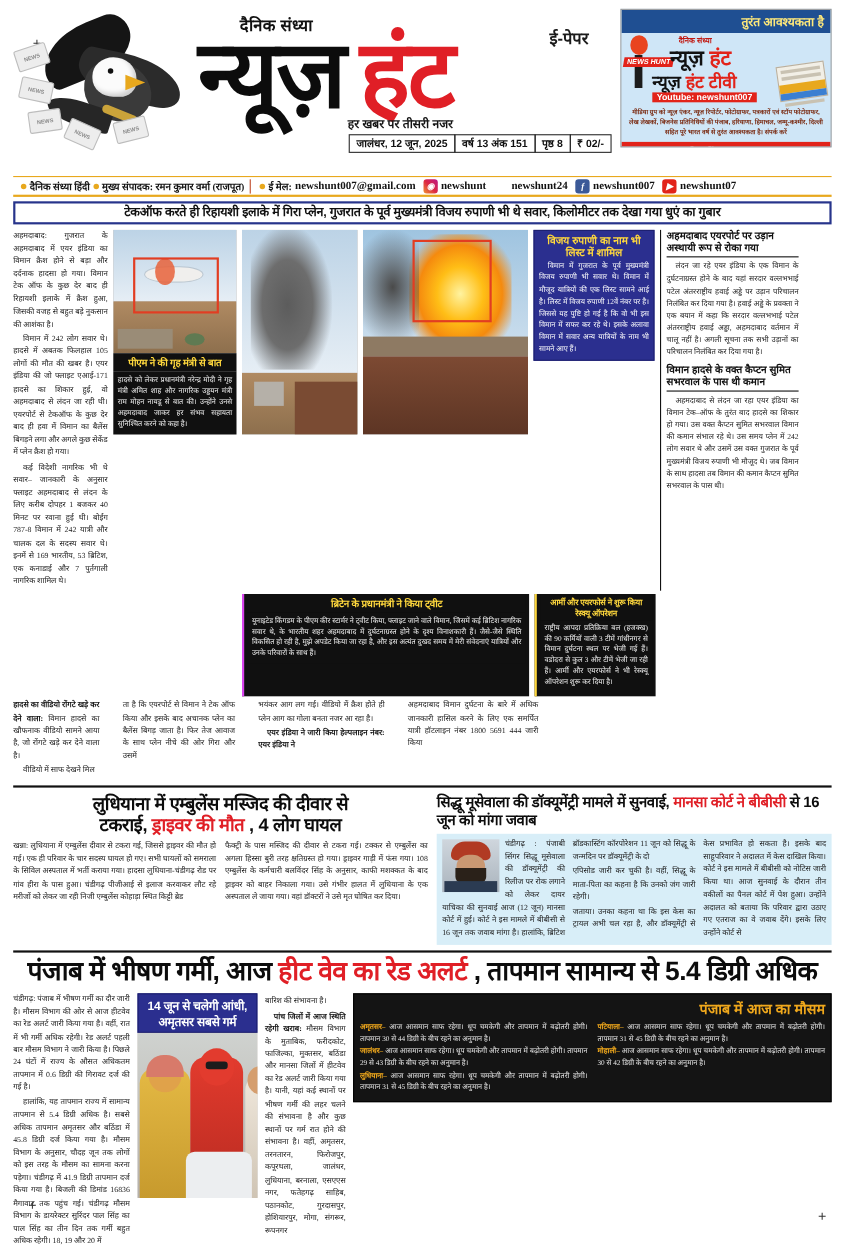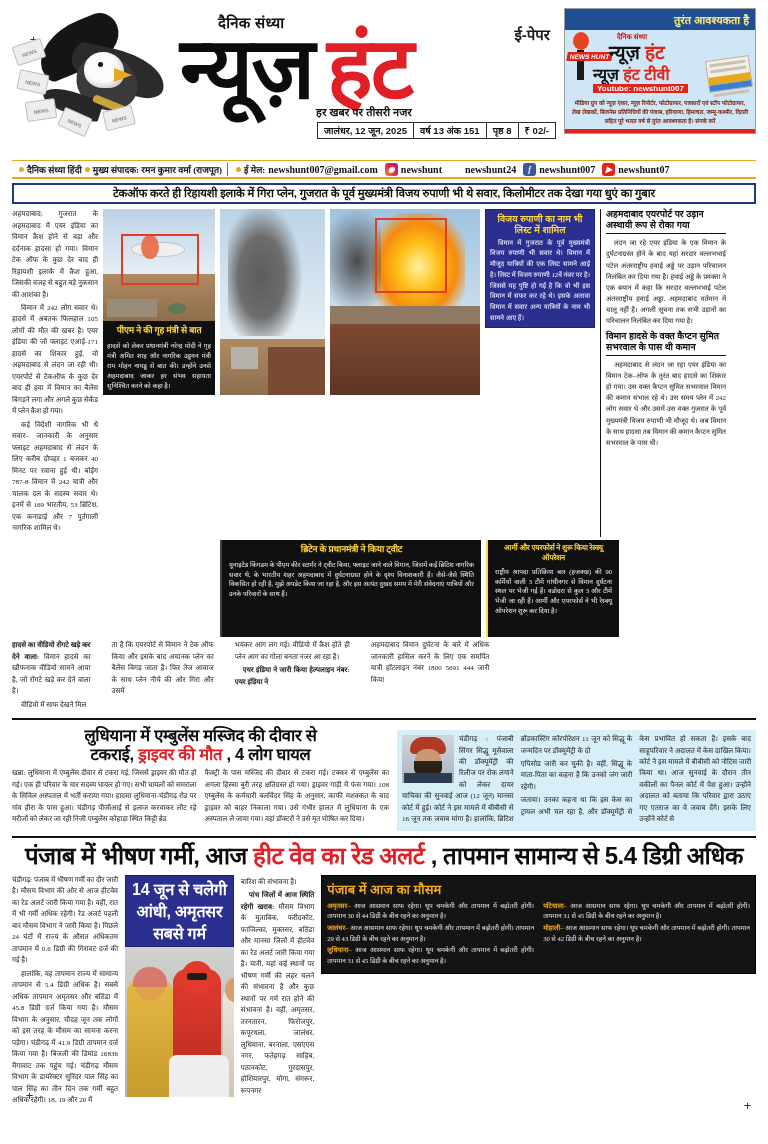"ई-पेपर" .epaper { right: 6px -> 21px }
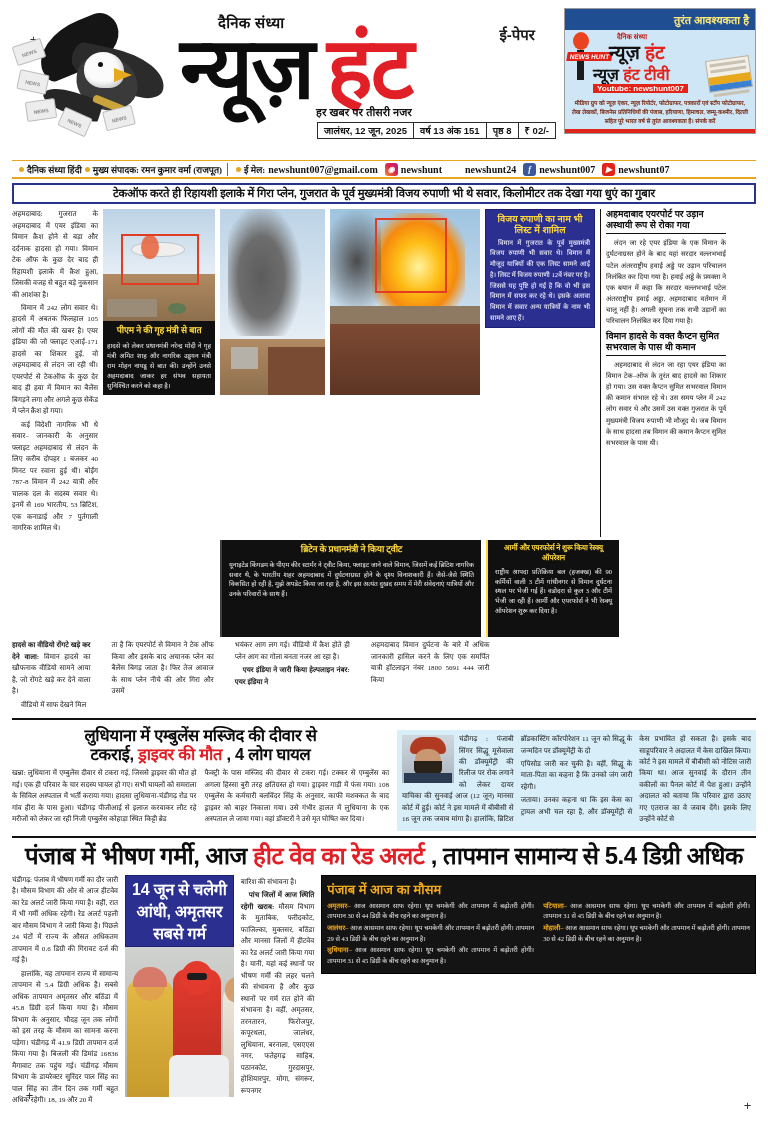"ब्रिटेन के प्रधानमंत्री ने किया" div { border-left: 2px solid #404040 -> 2px solid #d946ef }
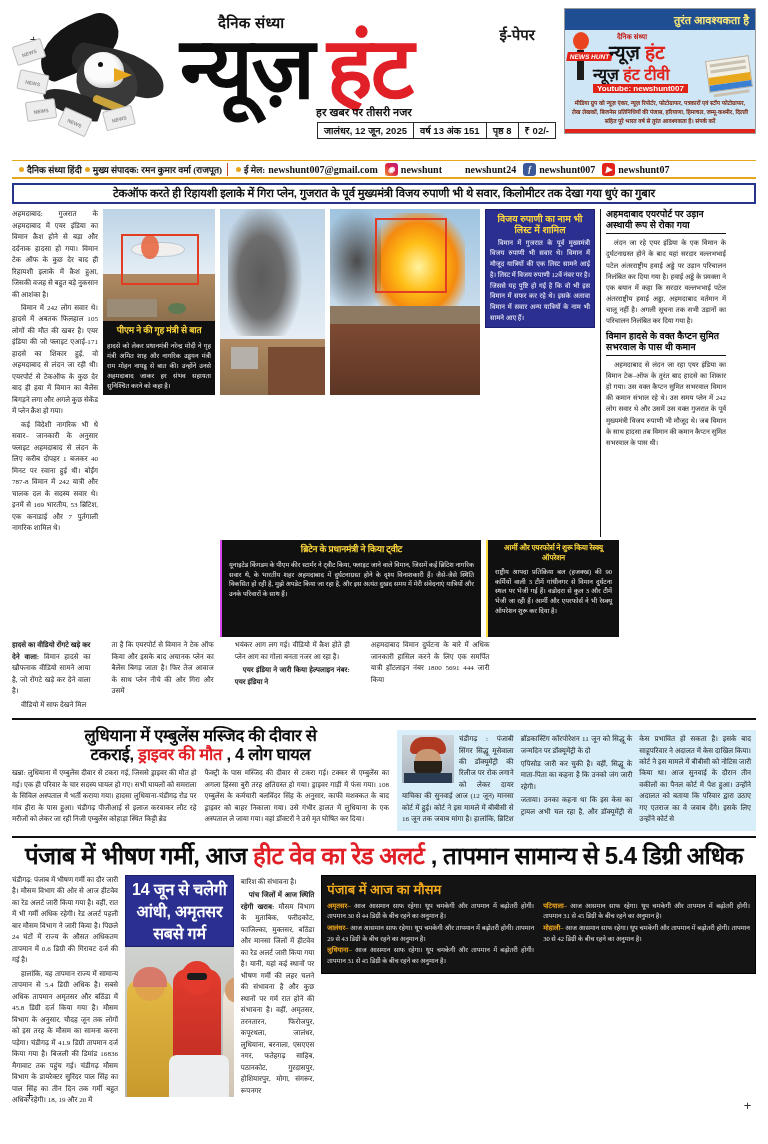"आर्मी और एयरफोर्स ने शुरू" div { padding: 0 3px 17px 3px -> 0 3px 3px 3px; width: 133px -> 110px }
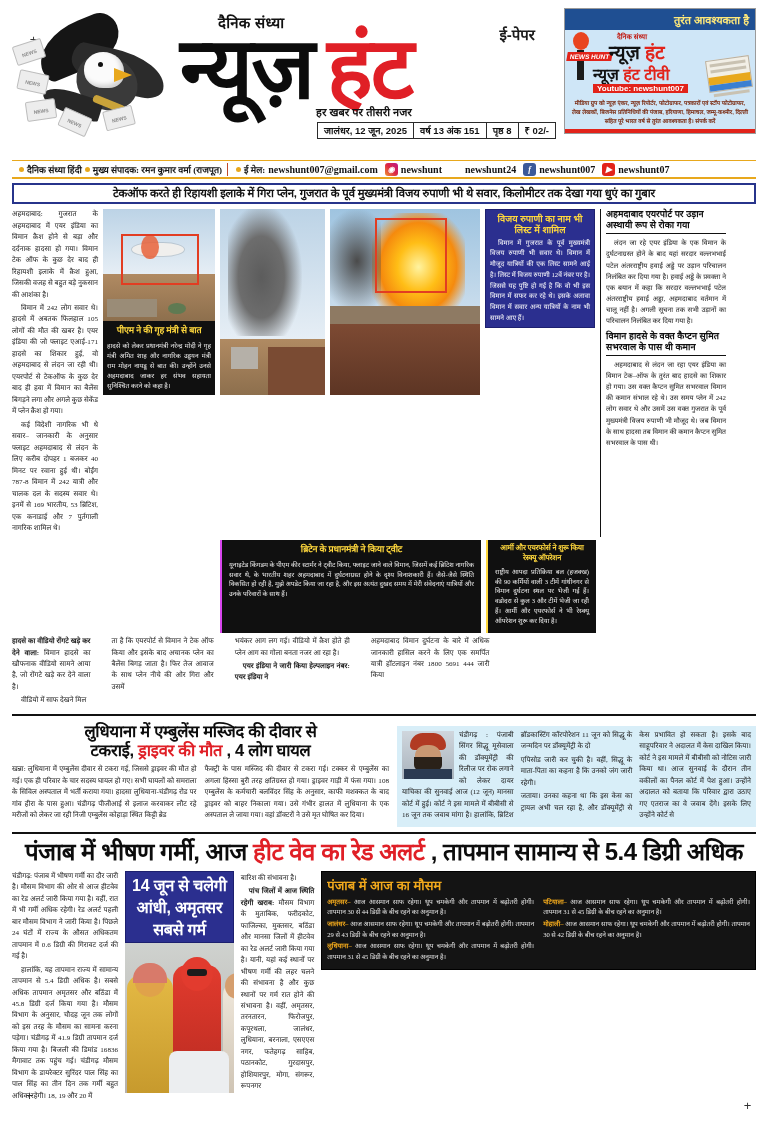"सिद्धू मूसेवाला की डॉक्यूमेंट्री मामले" div.mid-head2 { html: none -> <div> <span>सिद्धू मूसेवाला की डॉक्यूमेंट्री मामले में सुनवाई,</span> <span>मानसा कोर्ट ने बीबीसी</span> <span>से 16 जून को मांगा जवाब</span> </div> }
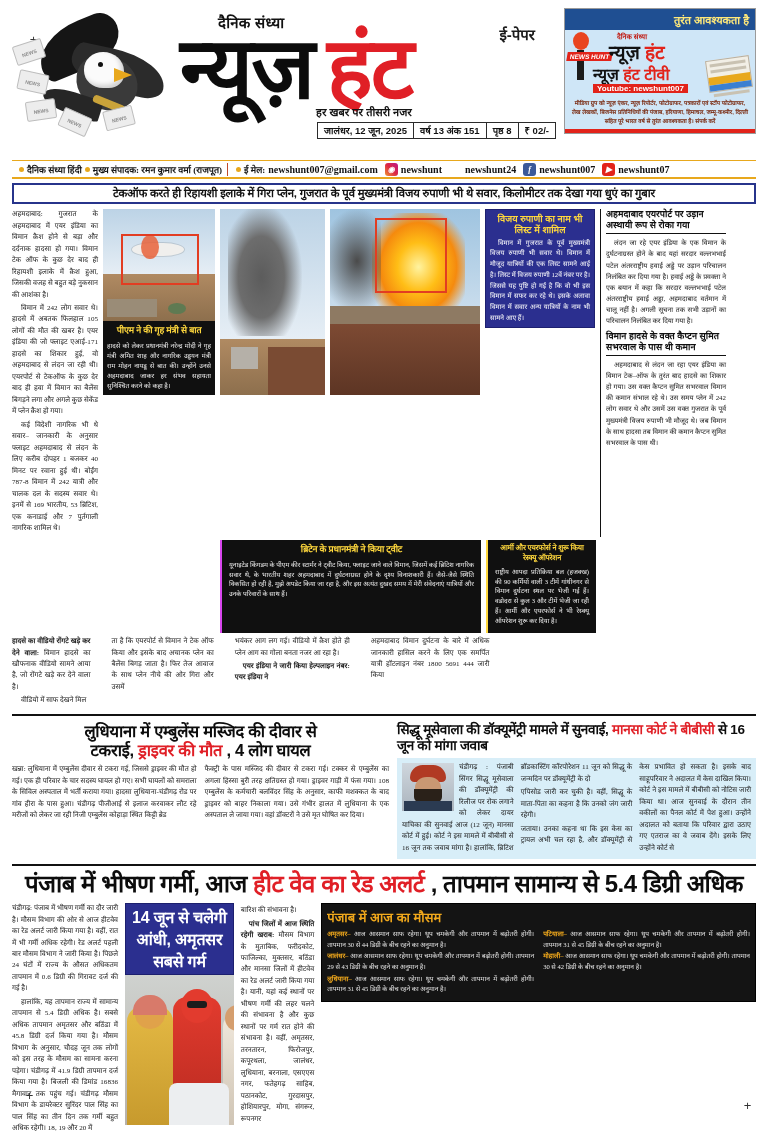"14 जून से चलेगी आंधी," .bw-cap { font-size: 16px -> 11px }
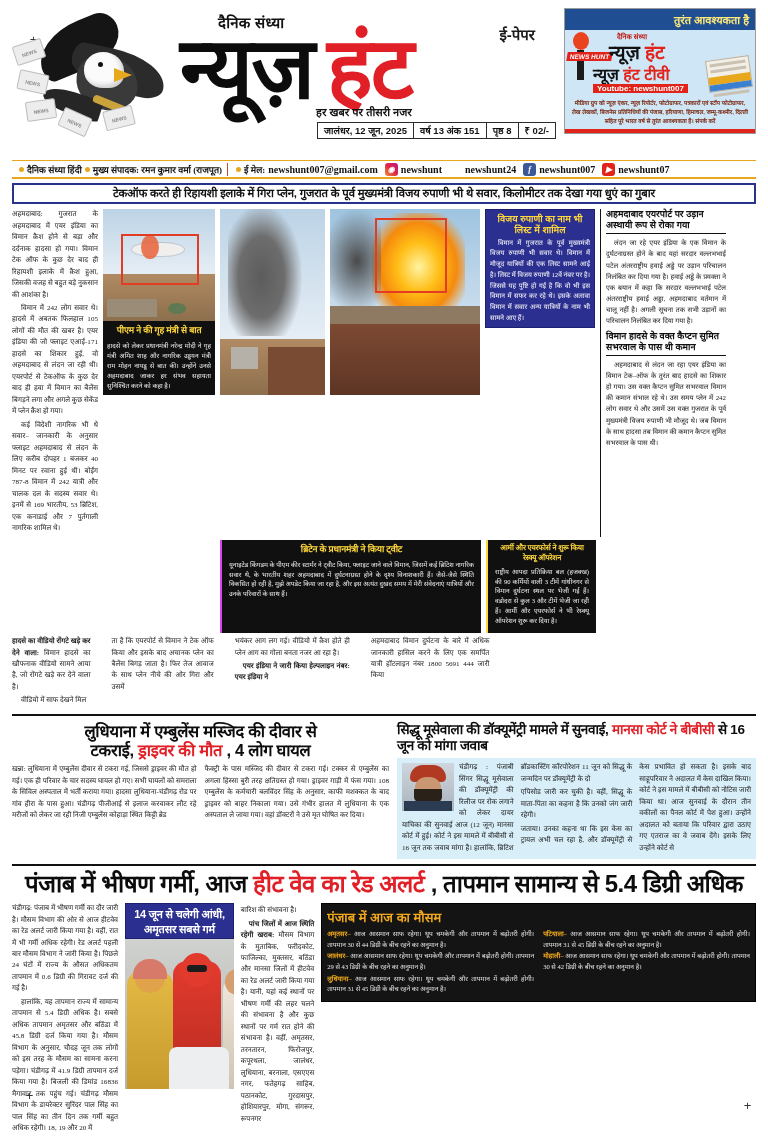"पंजाब में आज का मौसम" .wb-title { text-align: left -> right }
